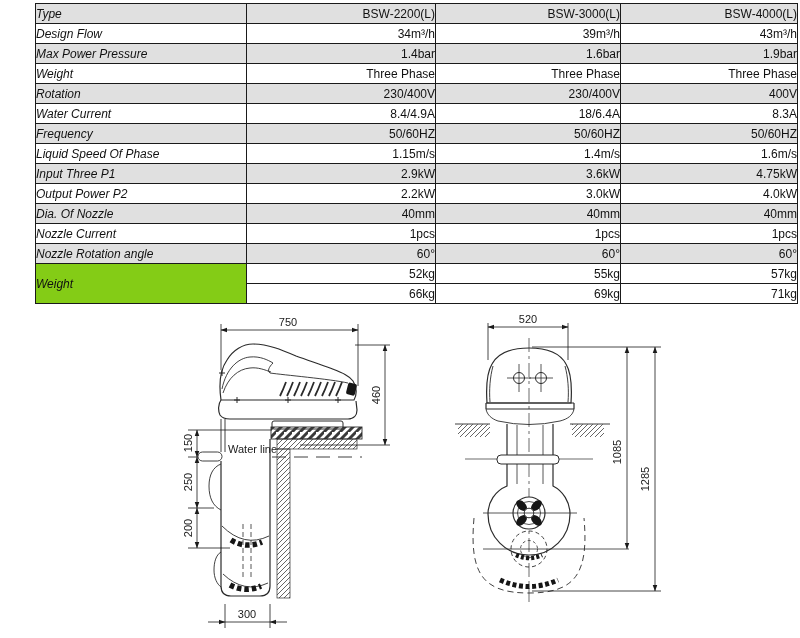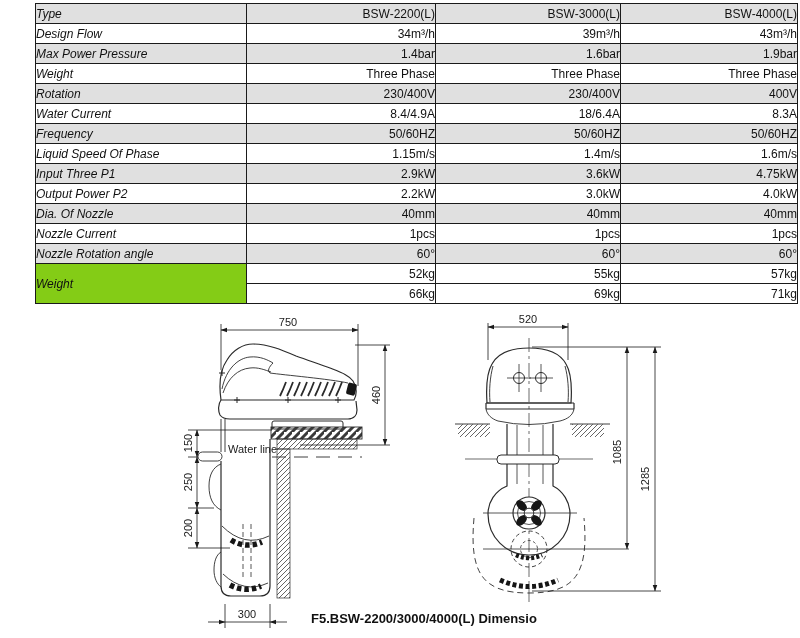"F5.BSW-2200/3000/4000(L) Dimensio" div.cap { html: <div>F5.BSW-2200/3000/4000(L) Dimensio</div> -> none }
